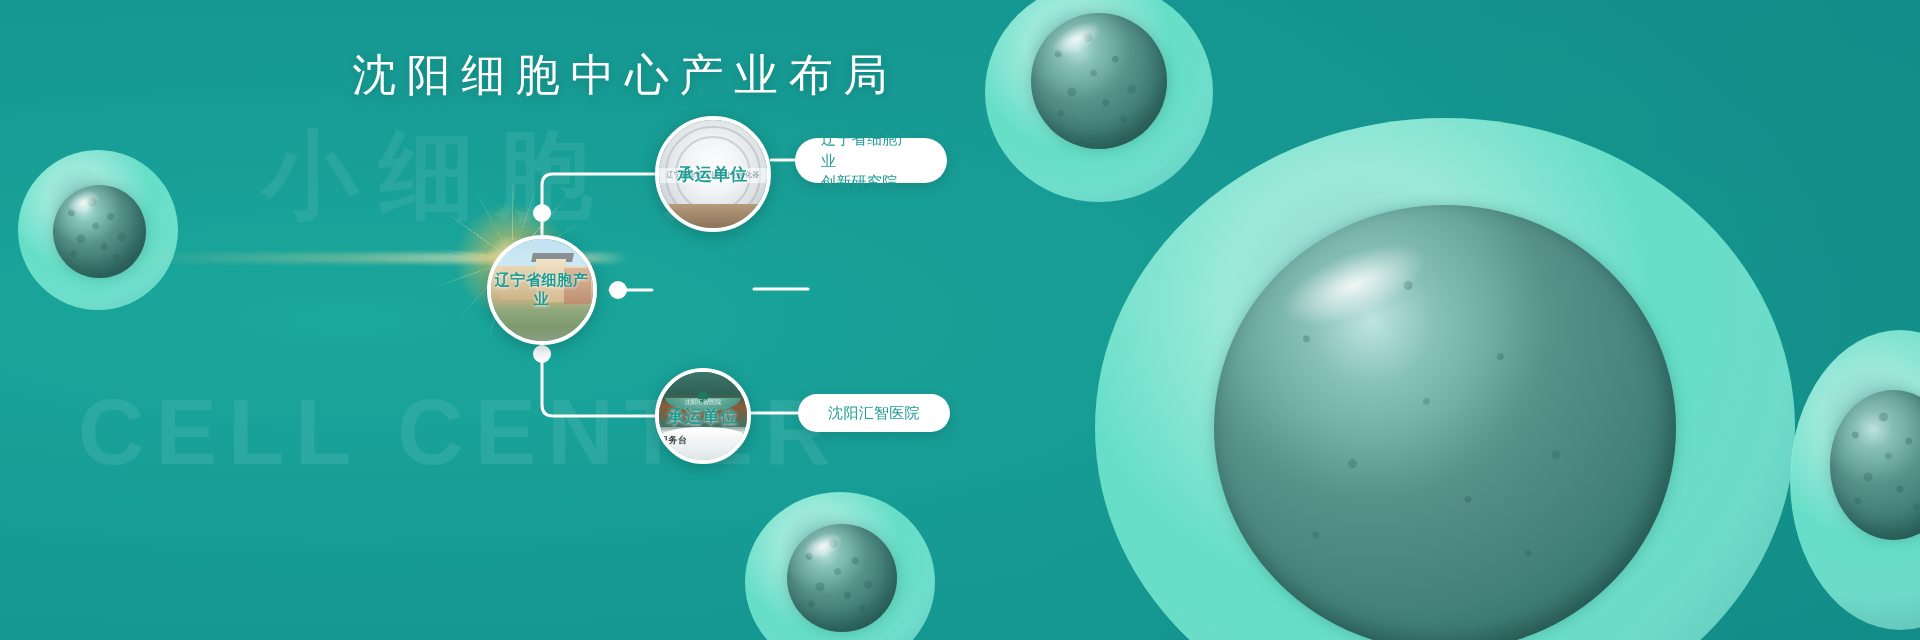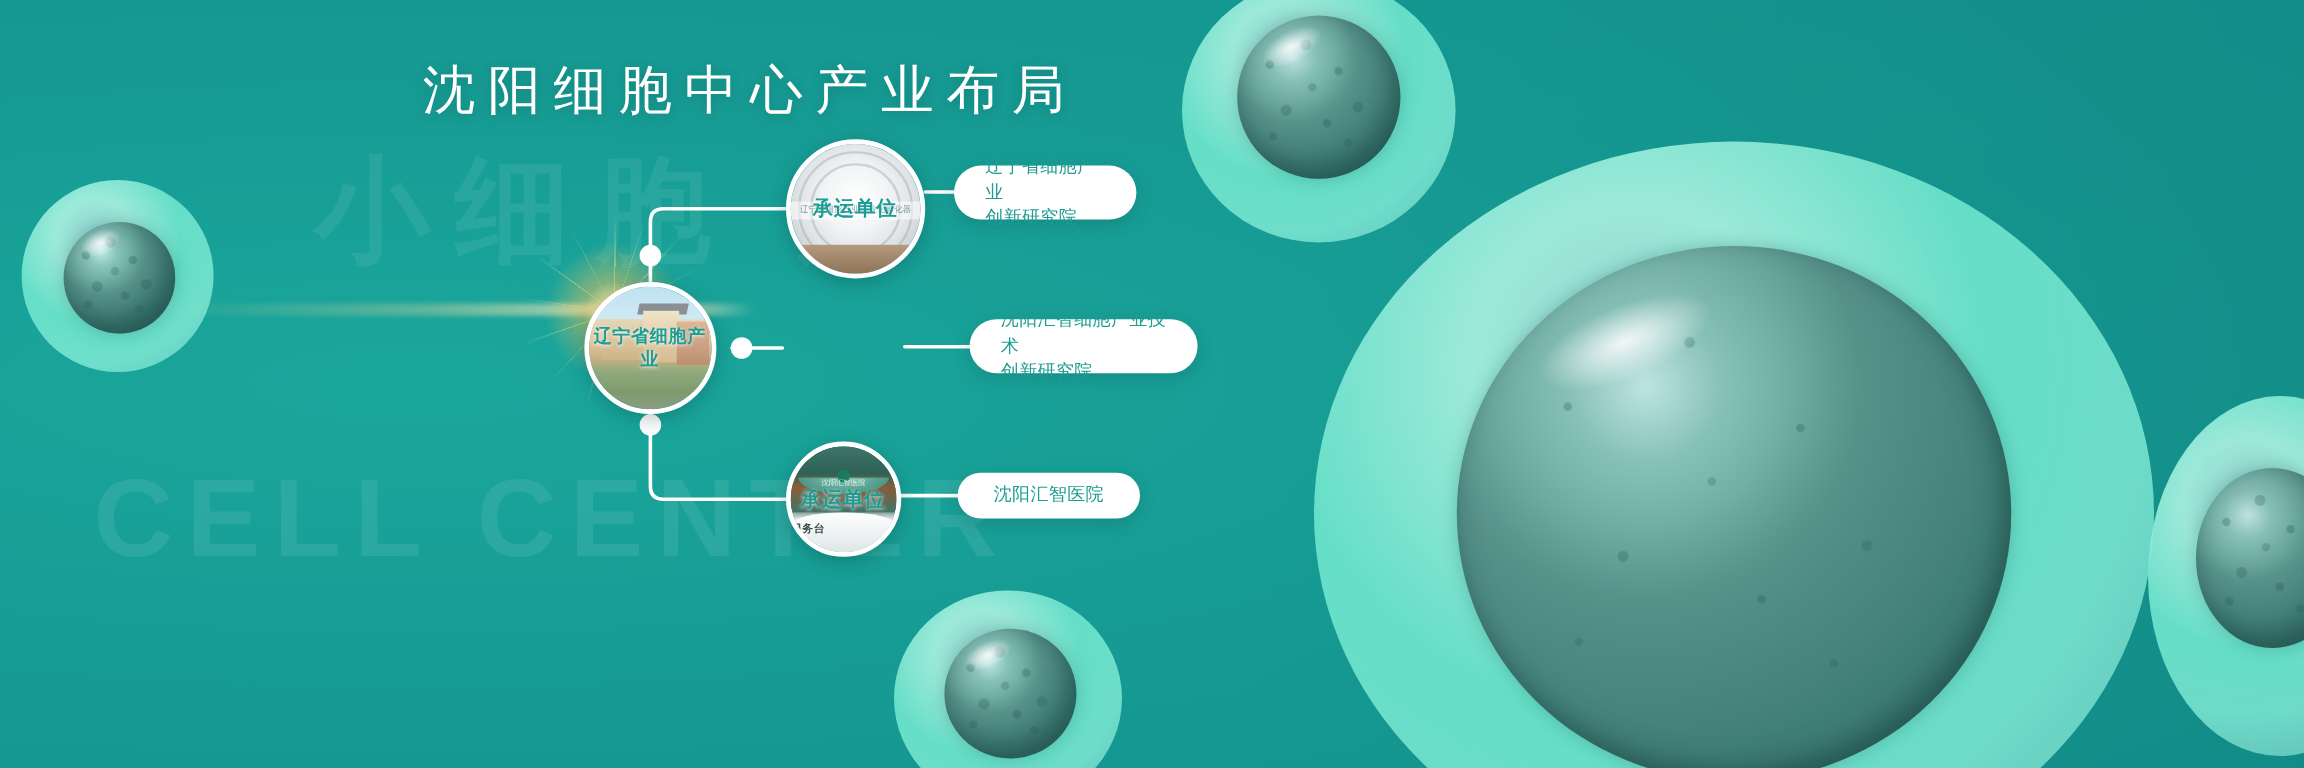"沈阳汇智细胞产业技术" div.pill { html: <div> <span>沈阳汇智细胞产业技术 创新研究院</span> </div> -> none }
